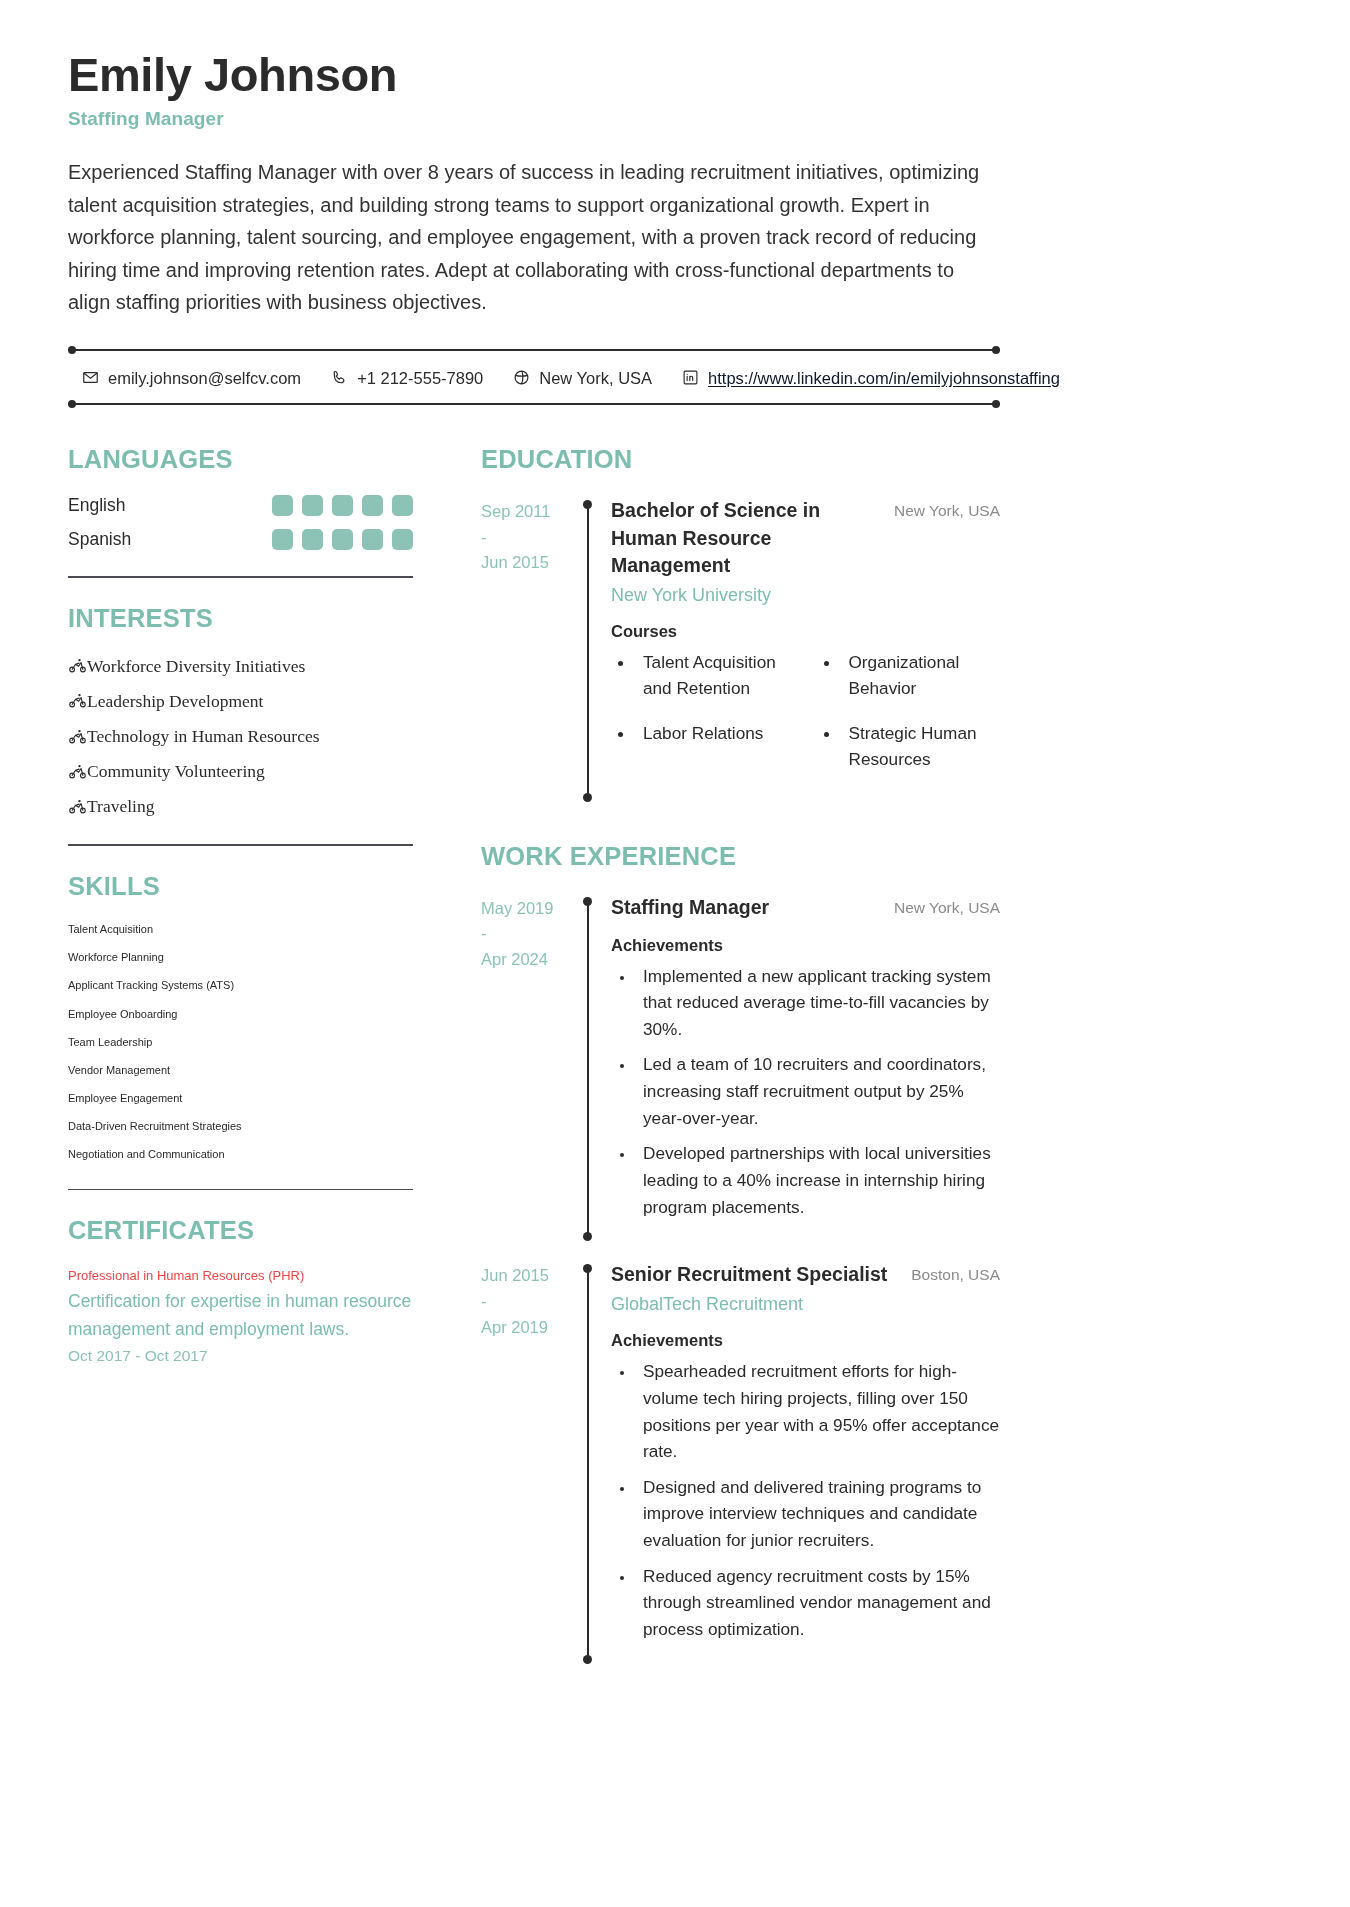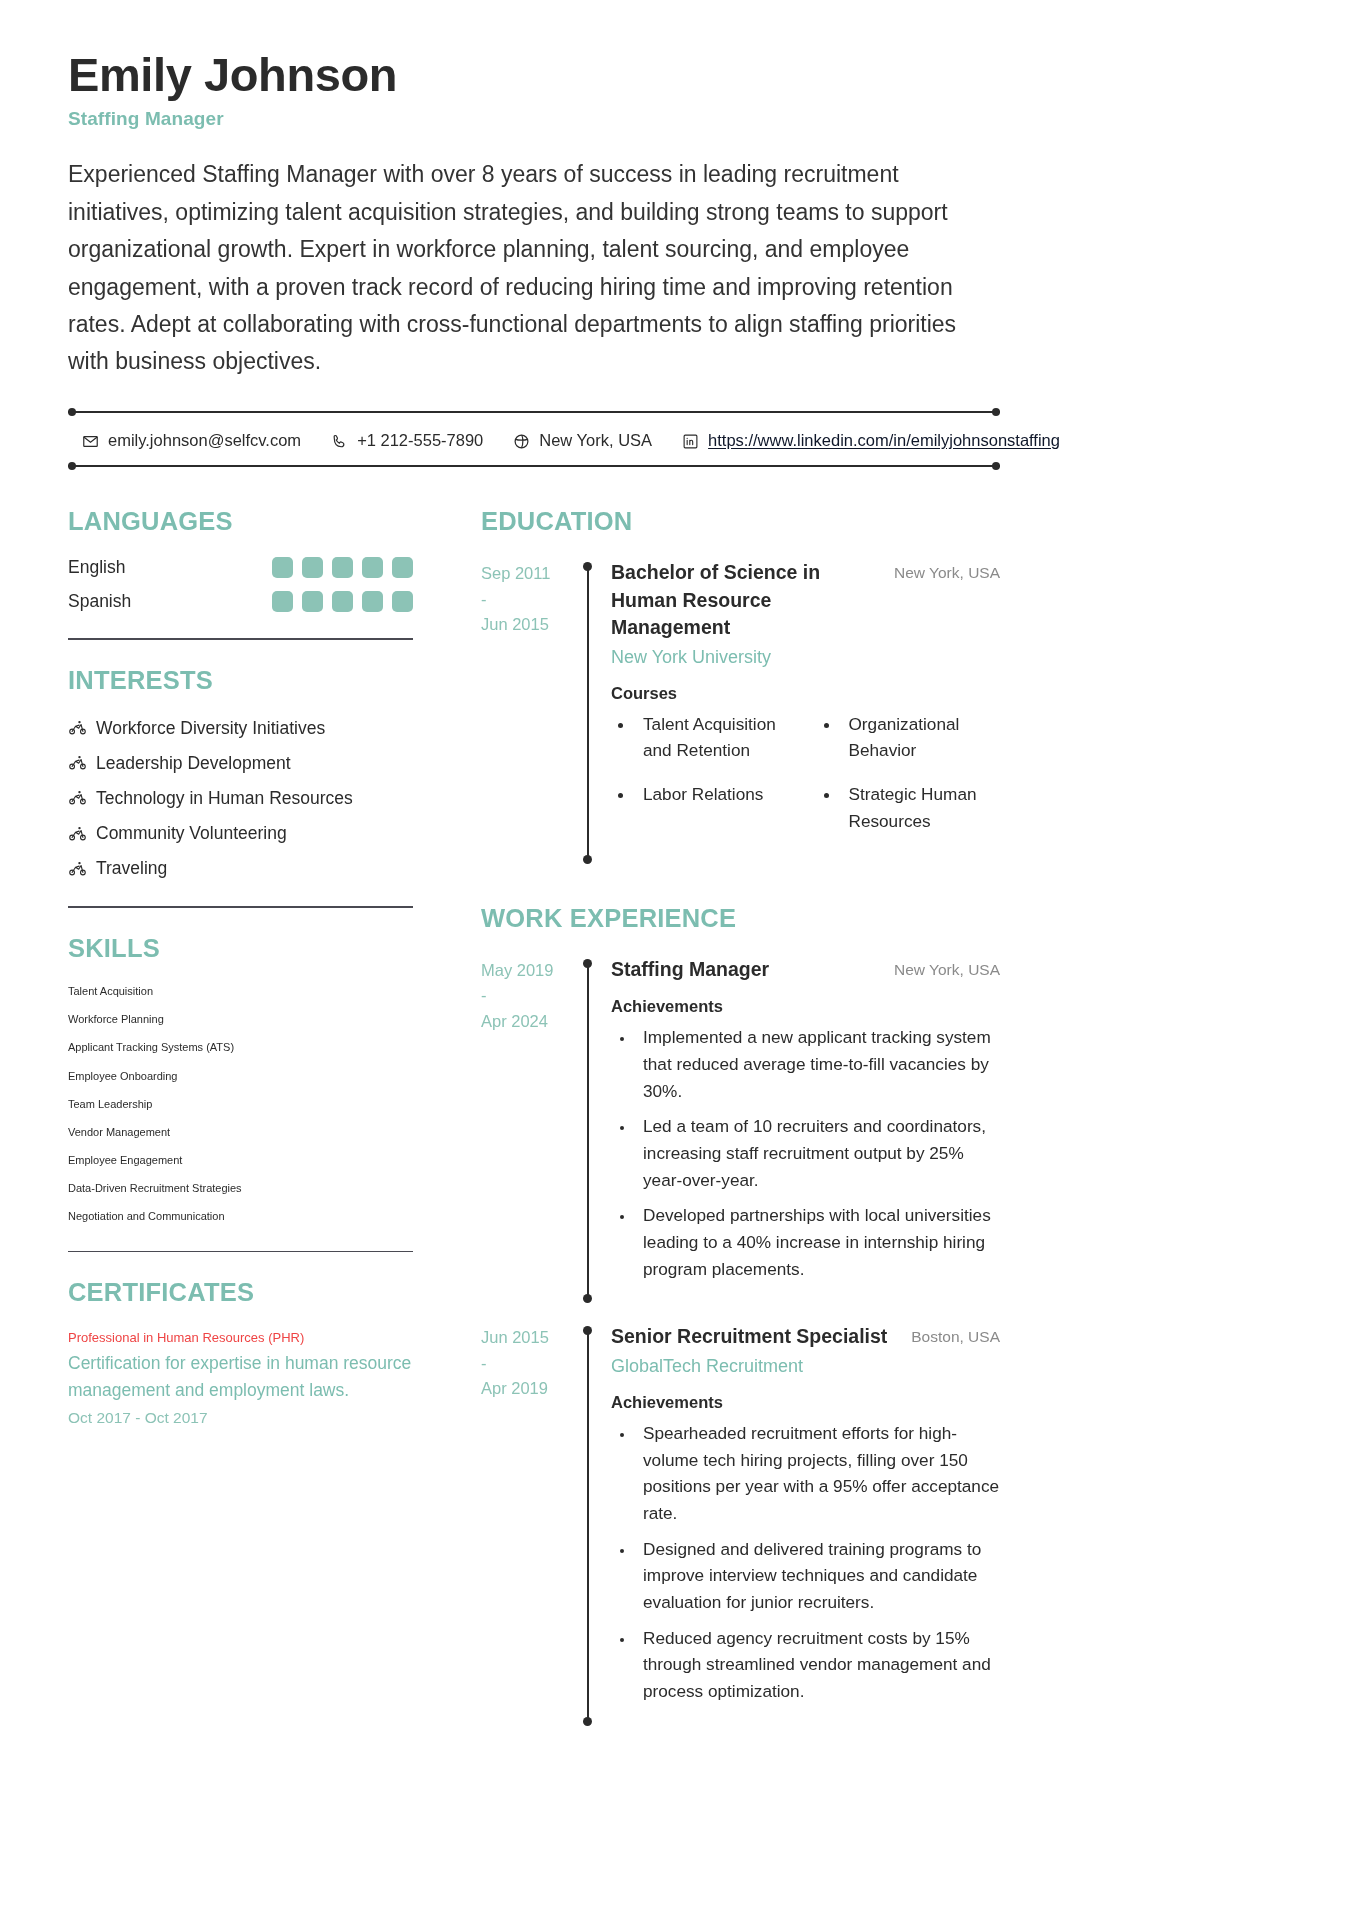"Experienced Staffing Manager with over" .summary { font-size: 23px -> 20px }
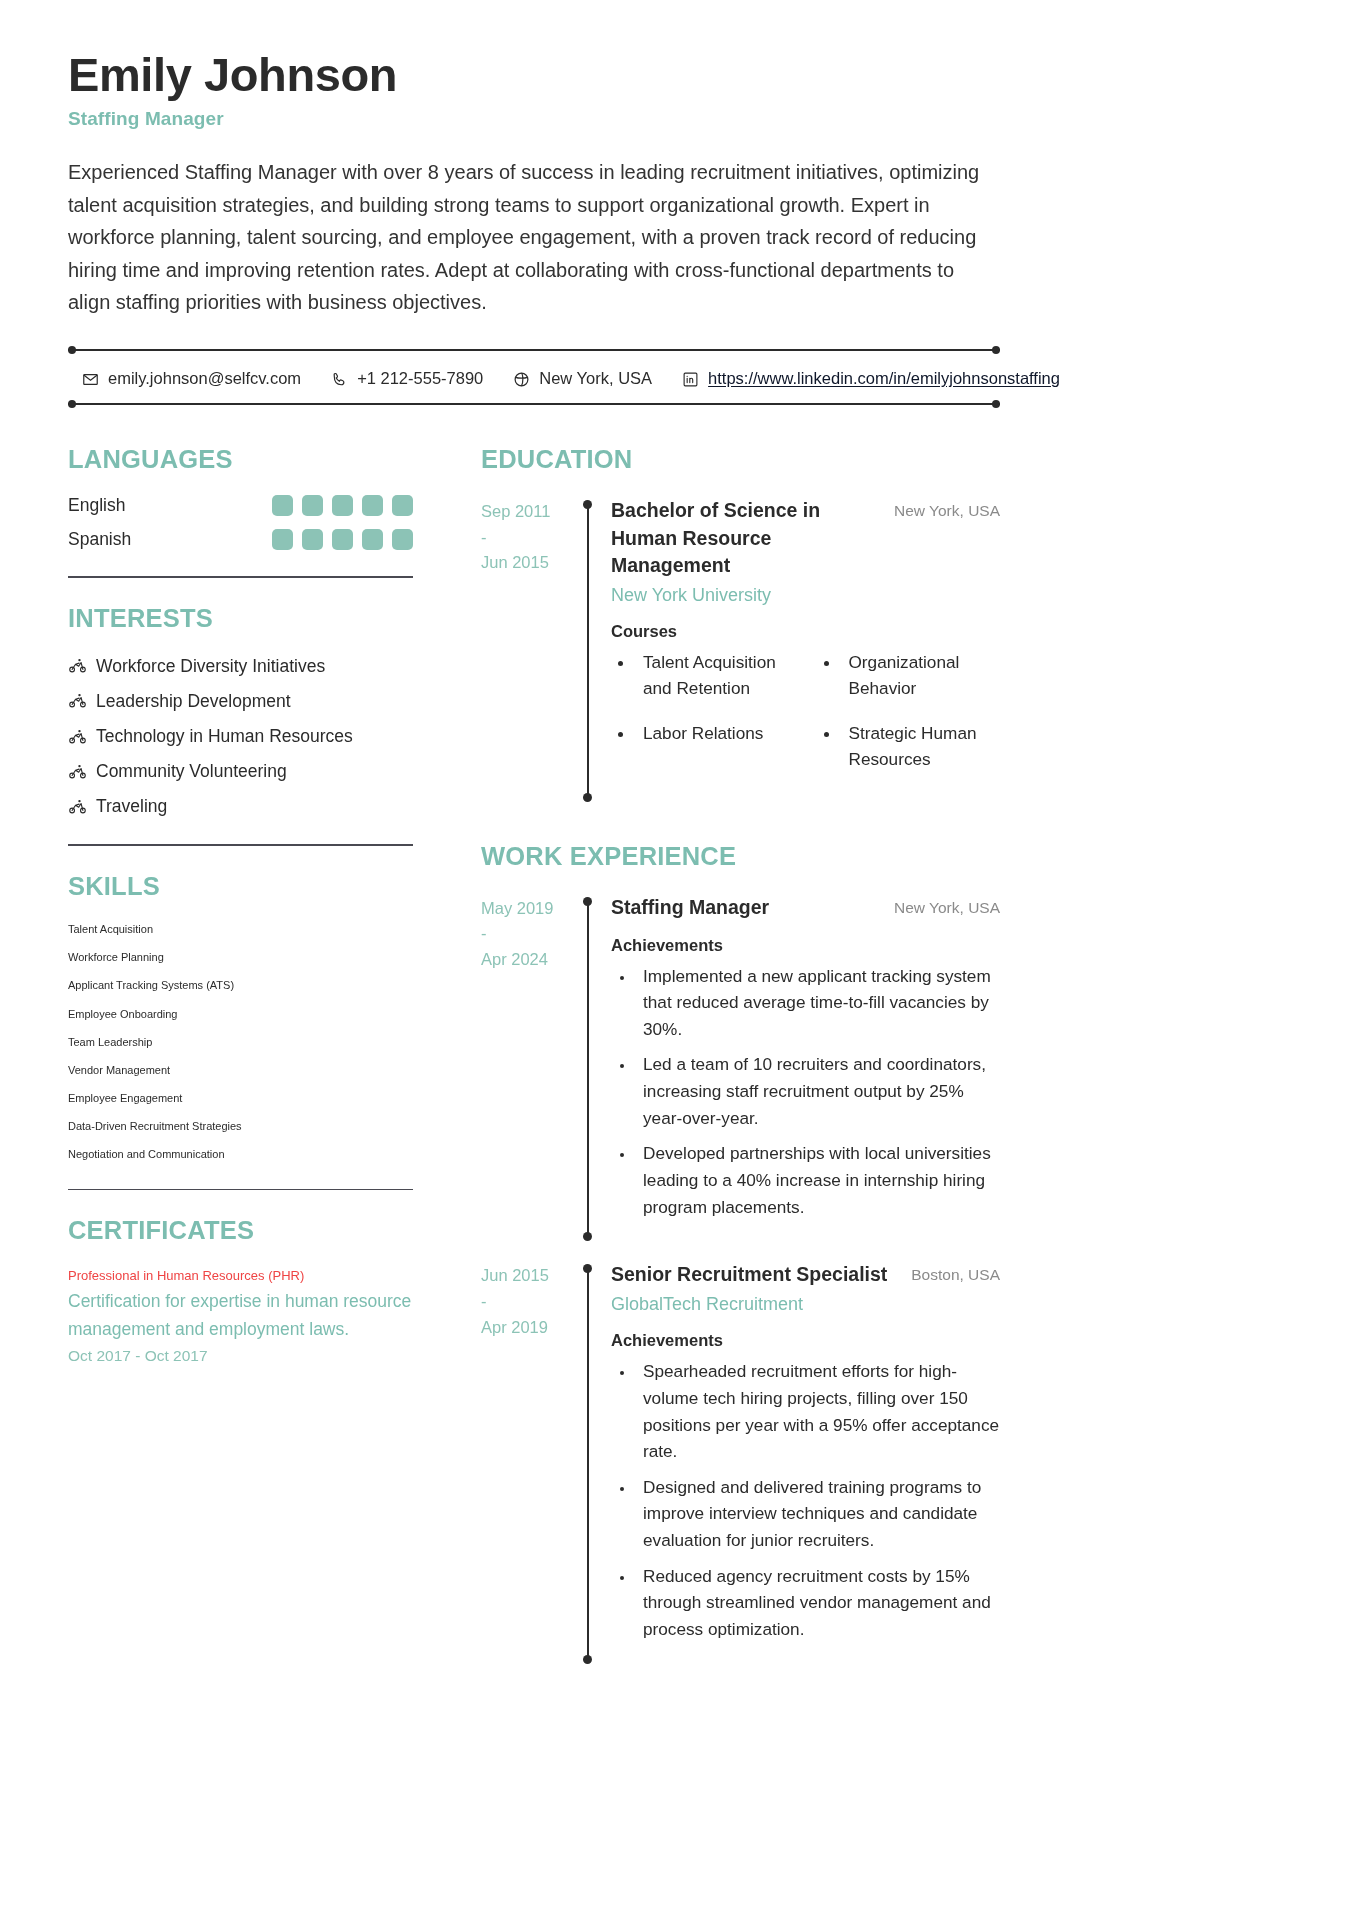"emily.johnson@selfcv.com" .contact-item { align-items: flex-end -> flex-start }
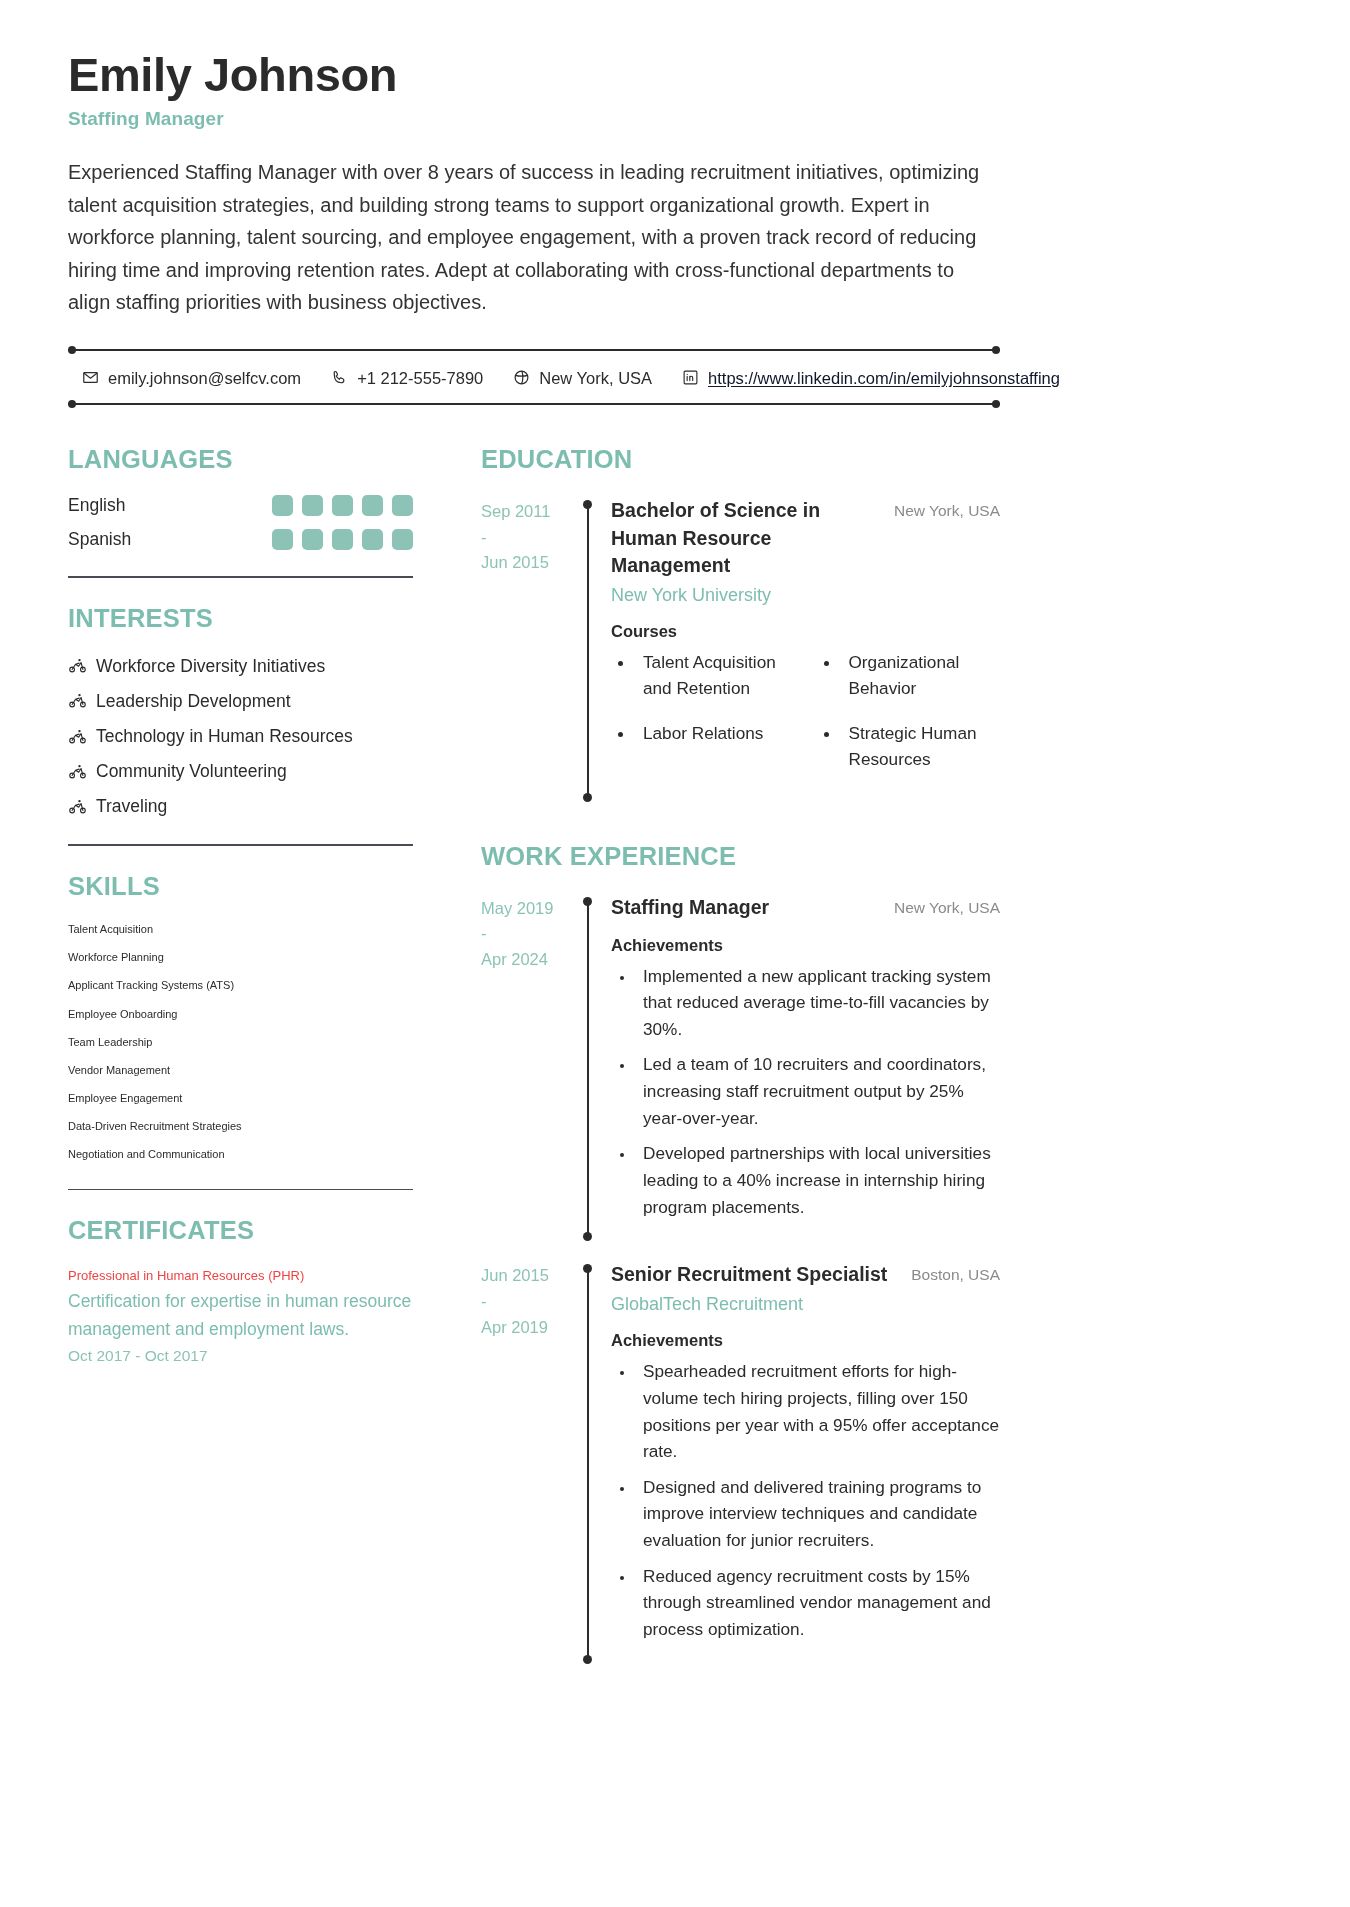"Workforce Diversity Initiatives" .interest-row { font-family: none -> Liberation Serif, serif; gap: 9px -> none }
